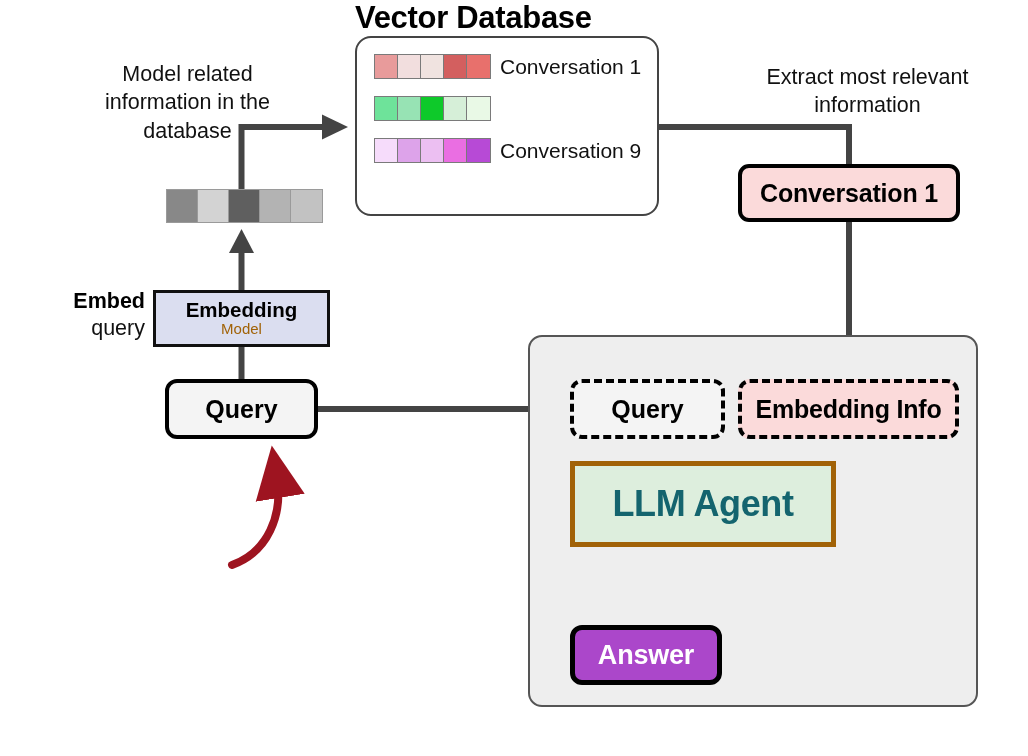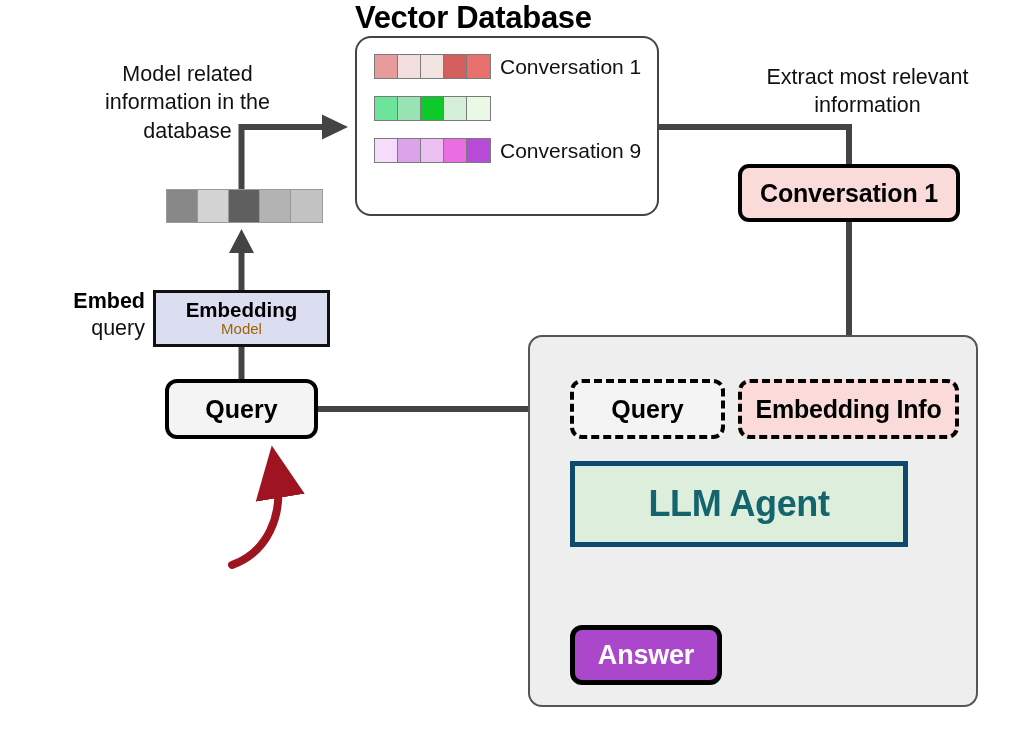"LLM Agent" #llm-agent { border: 5px solid #0c4a6e -> 5px solid #a16207; width: 338px -> 266px }
